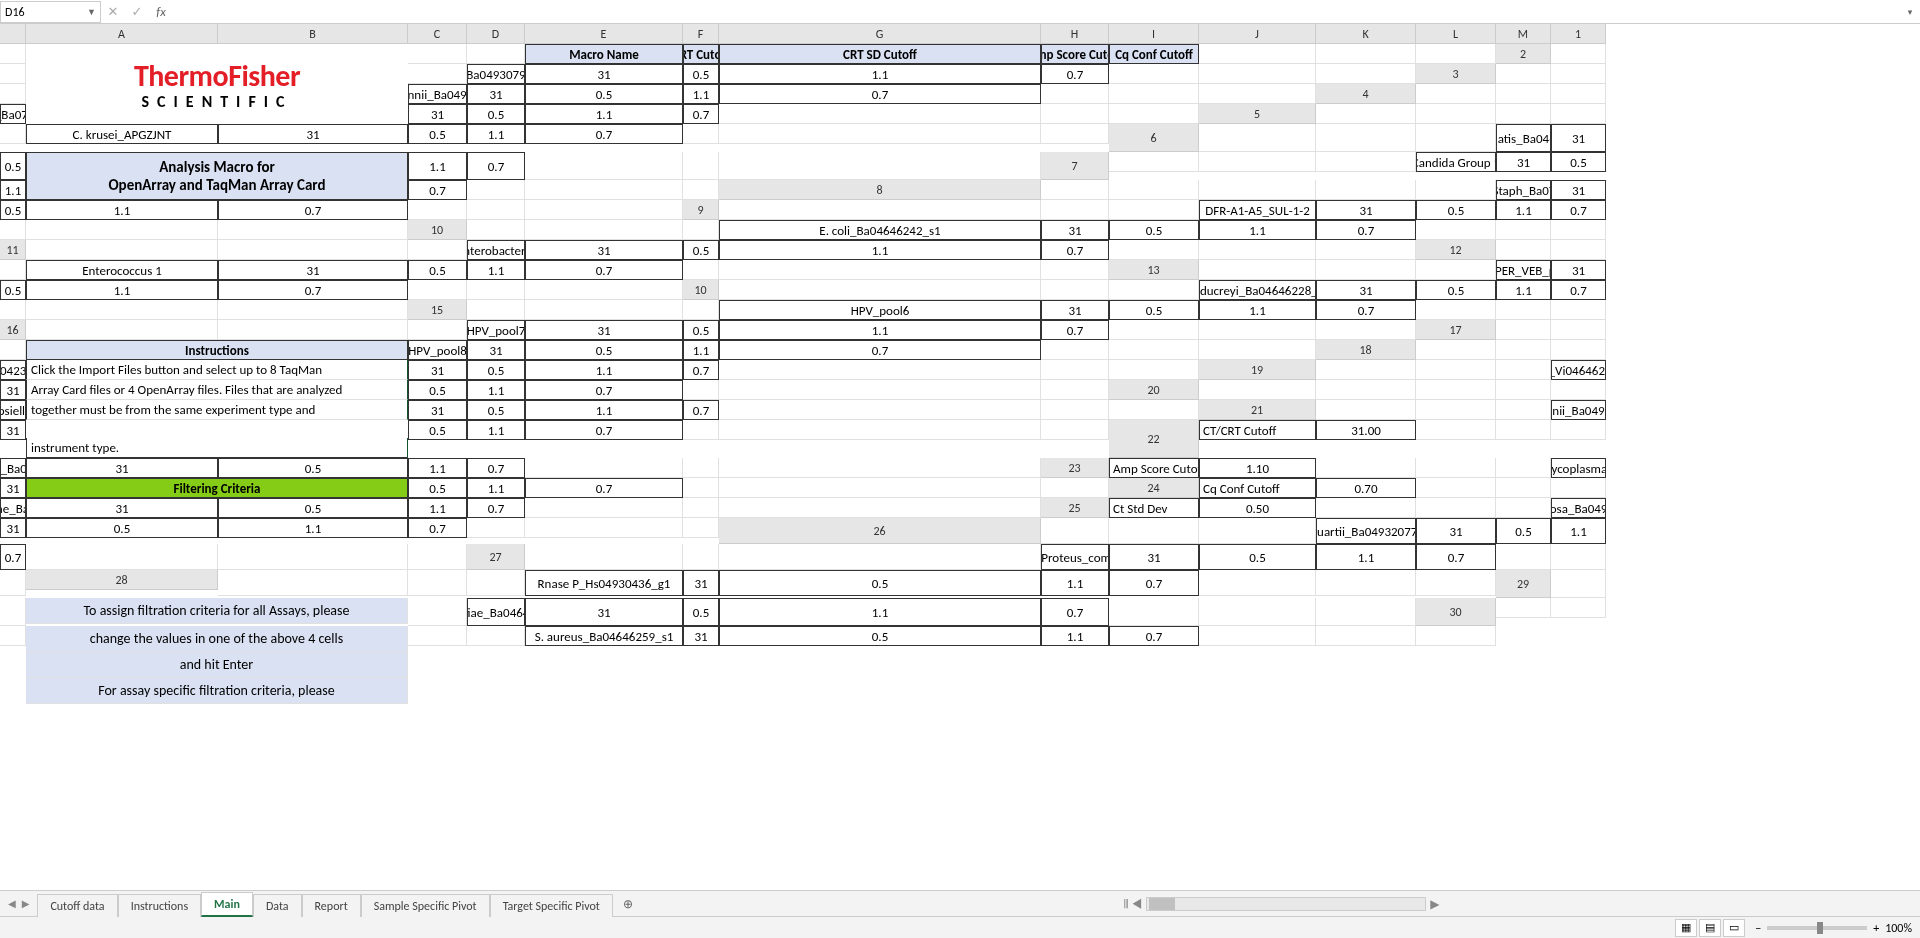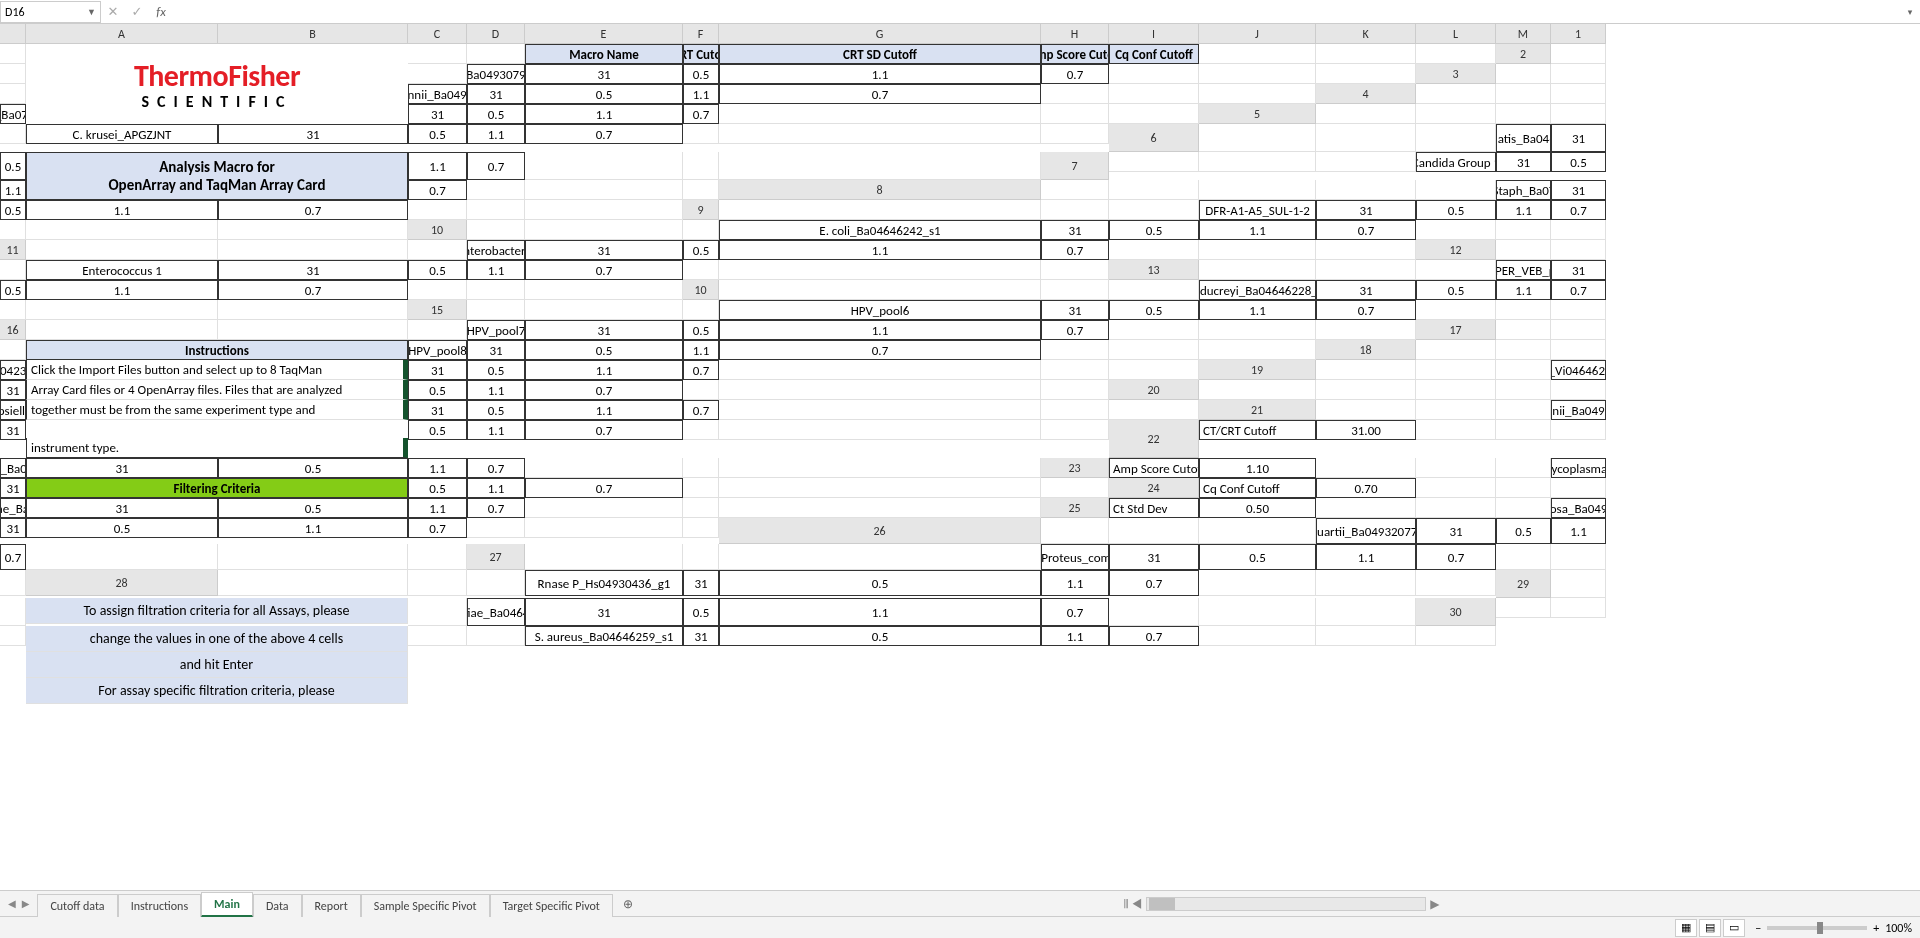"Click the Import Files button" .instr-text { border-right: 5px solid #14532d -> 1px solid #14532d }
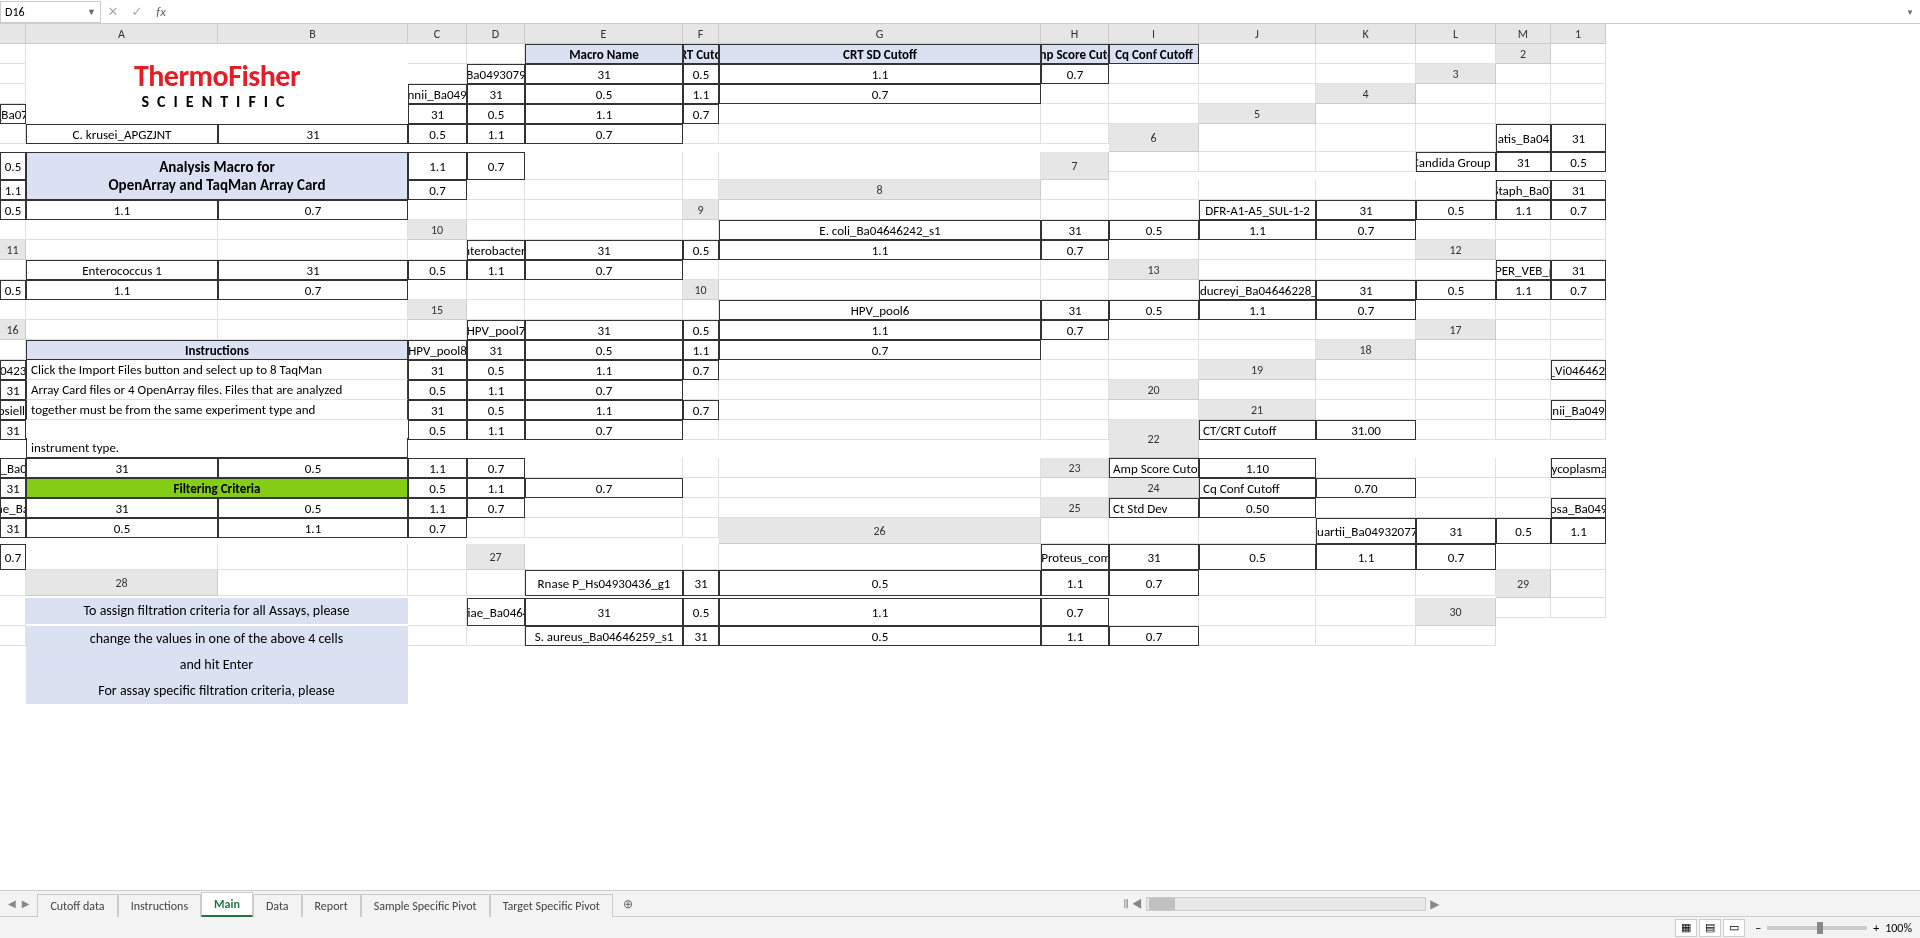"28" div.row-header { height: 26px -> 20px }
